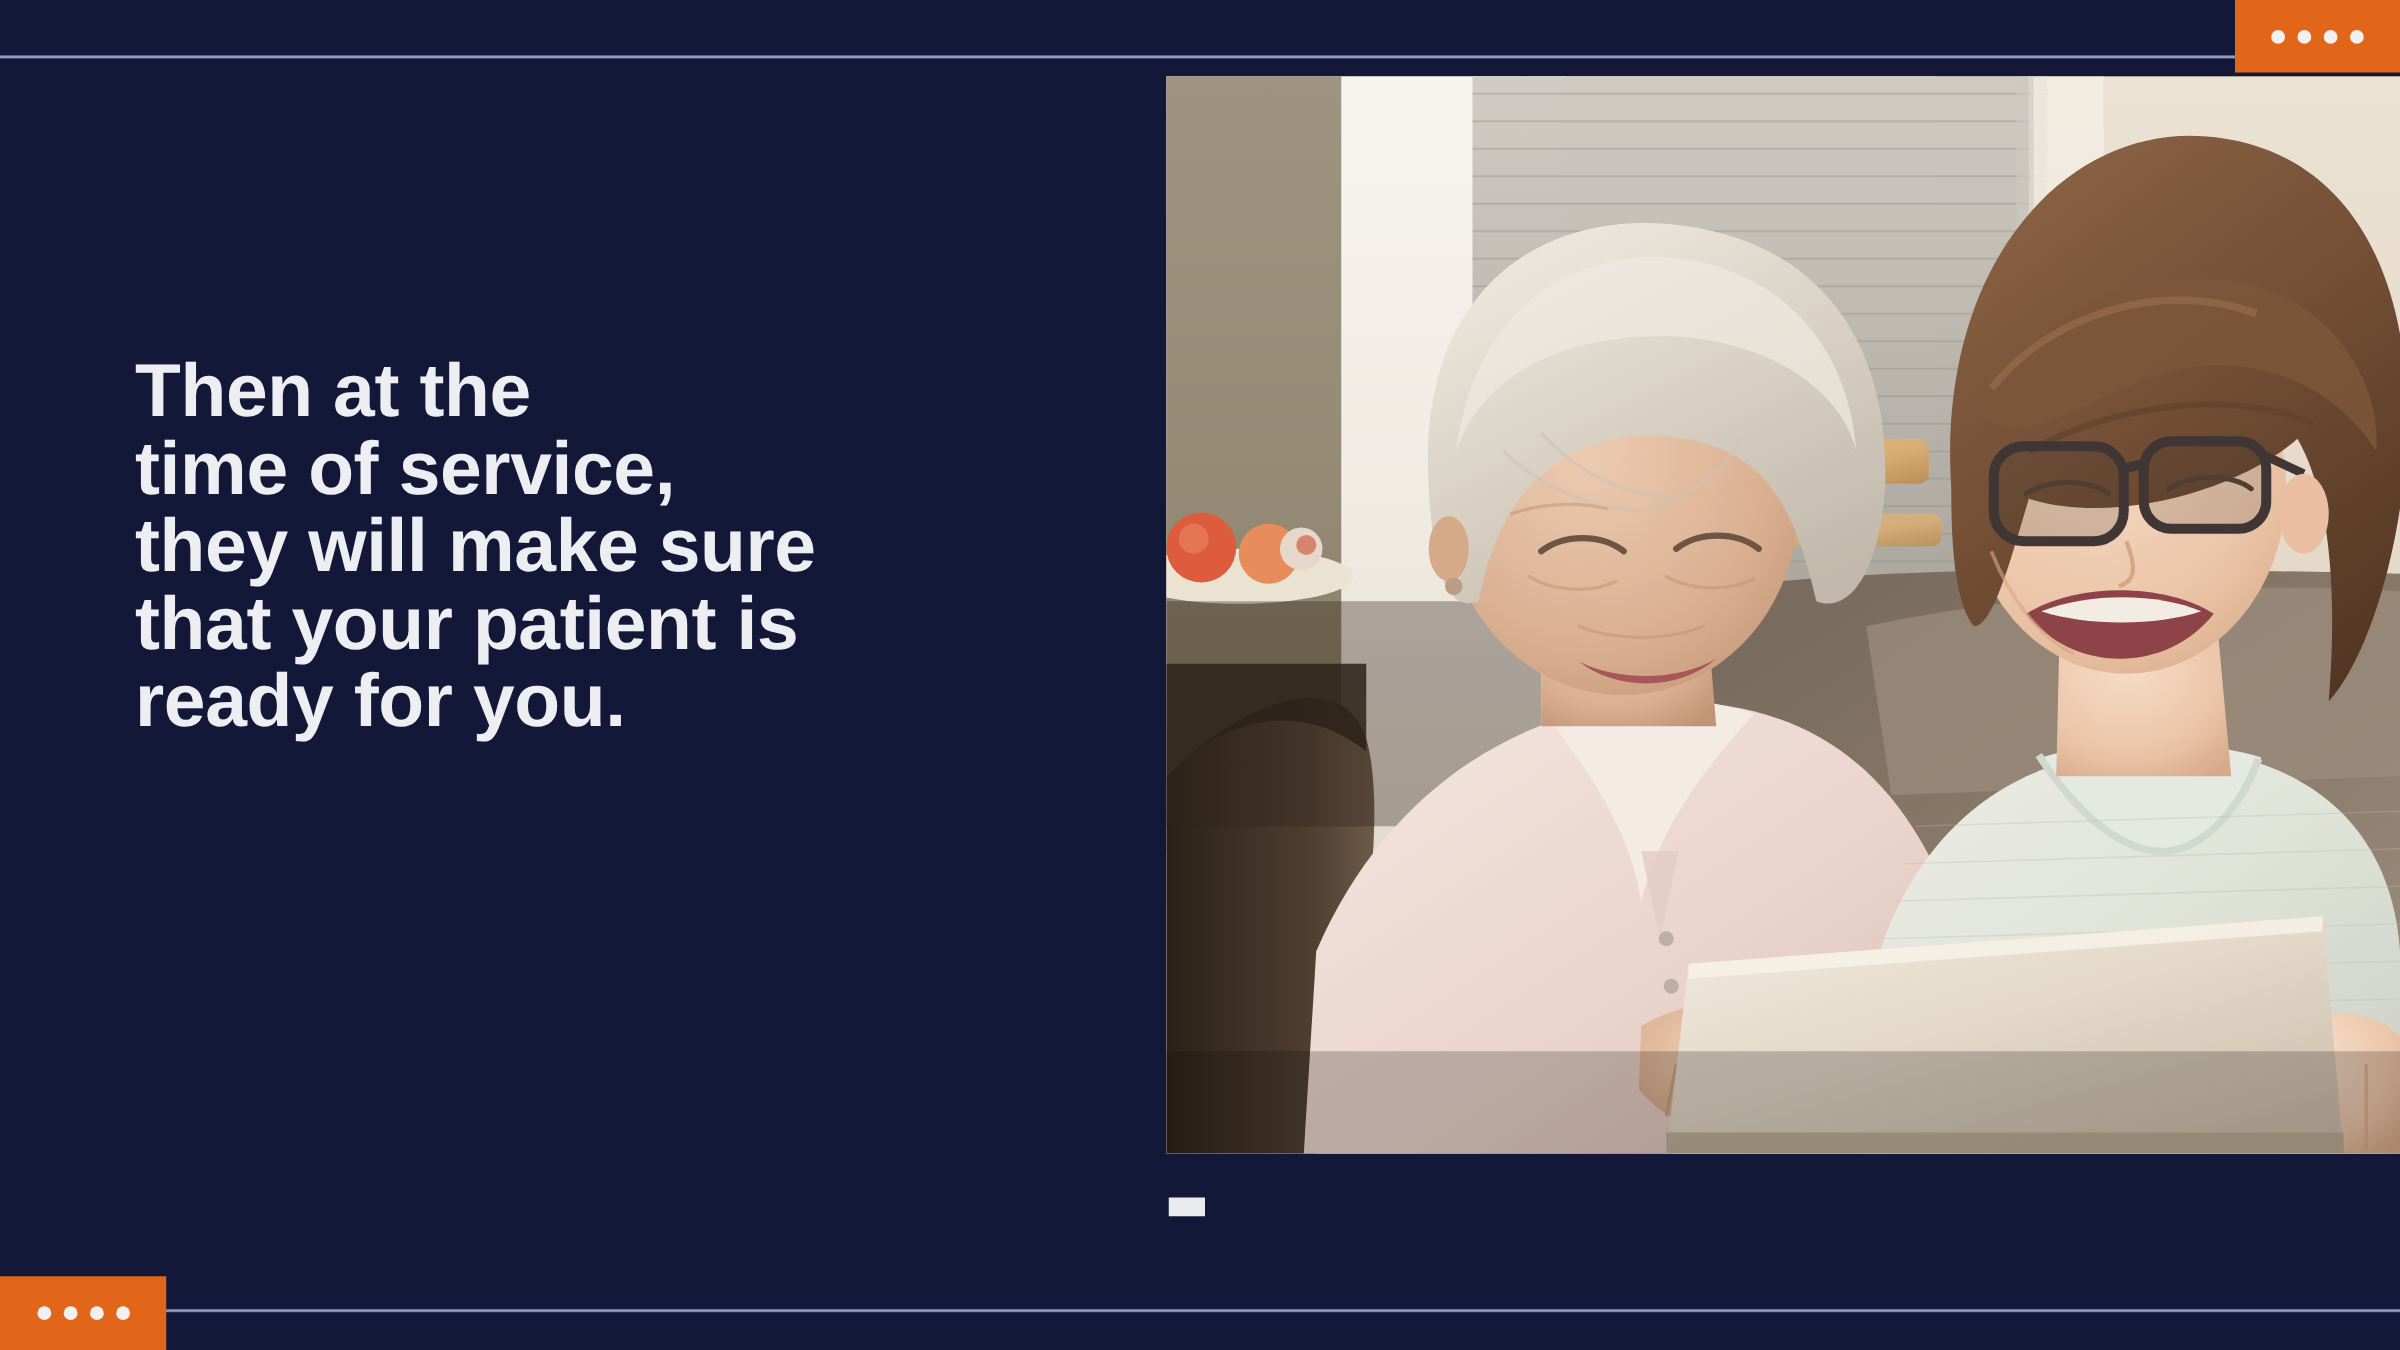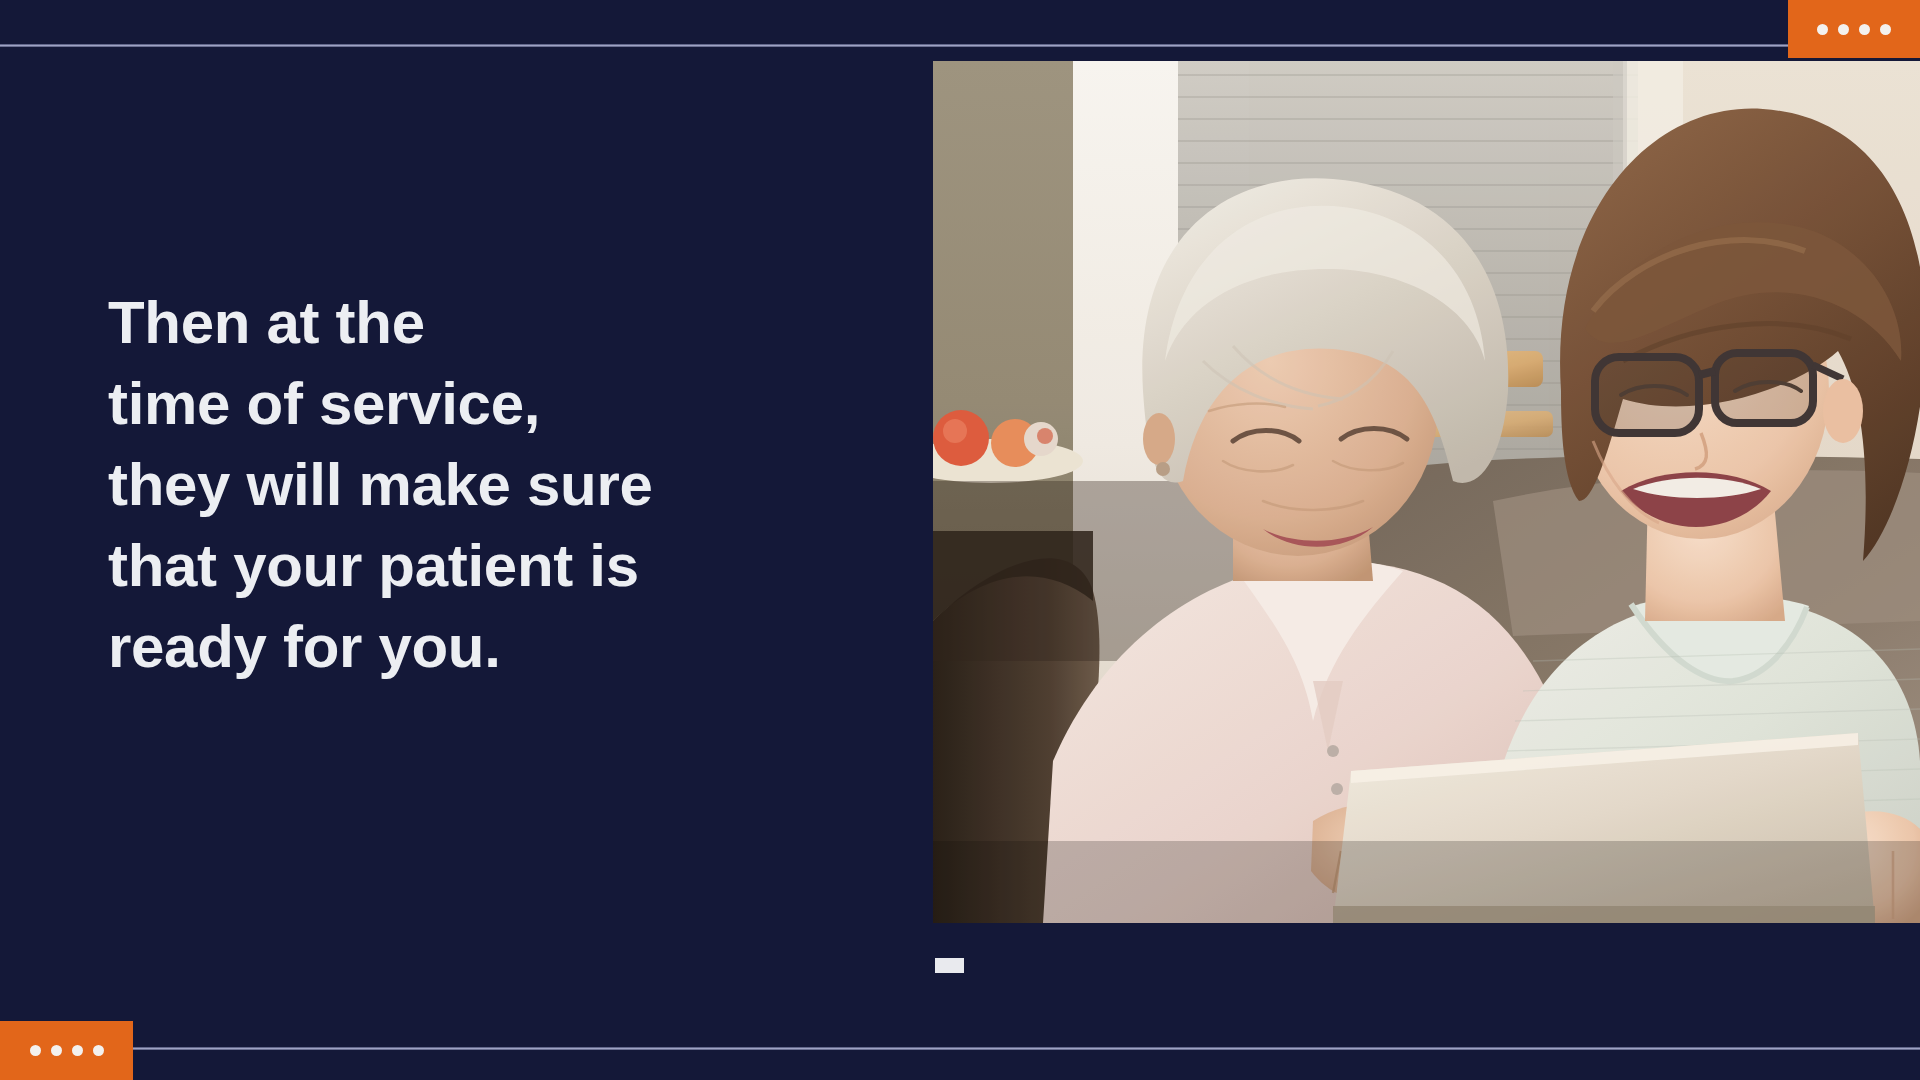"Then at the" #headline { line-height: 81px -> 62px }
